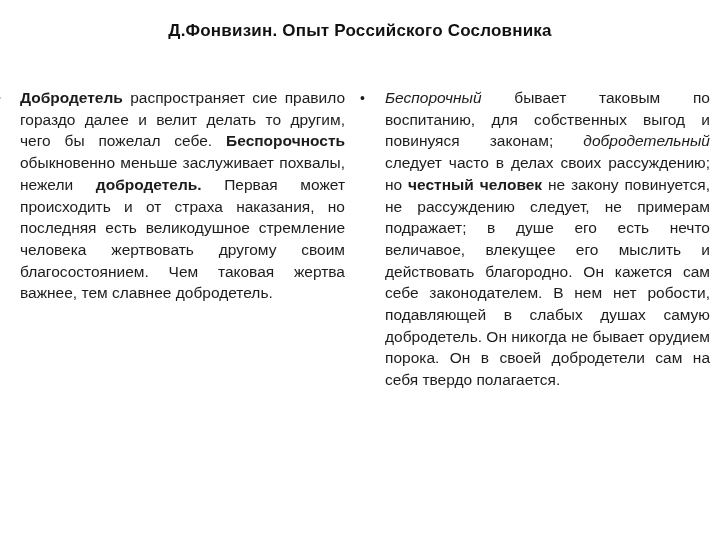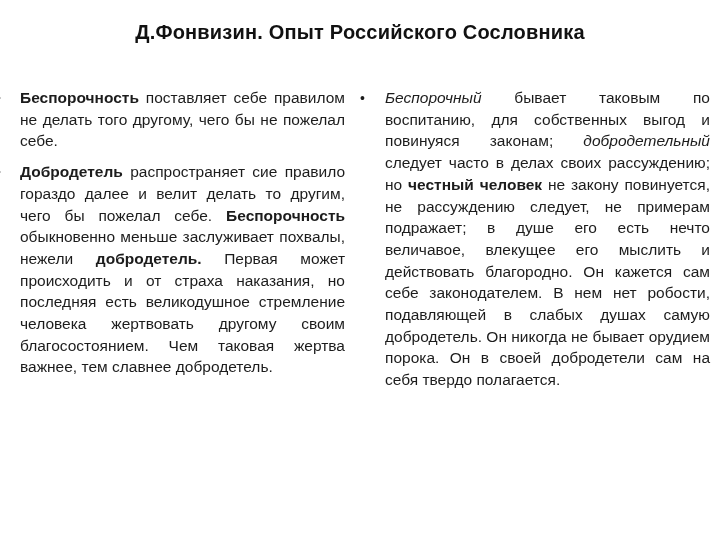"Д.Фонвизин. Опыт Российского Сословника" .title { font-size: 20px -> 17px }
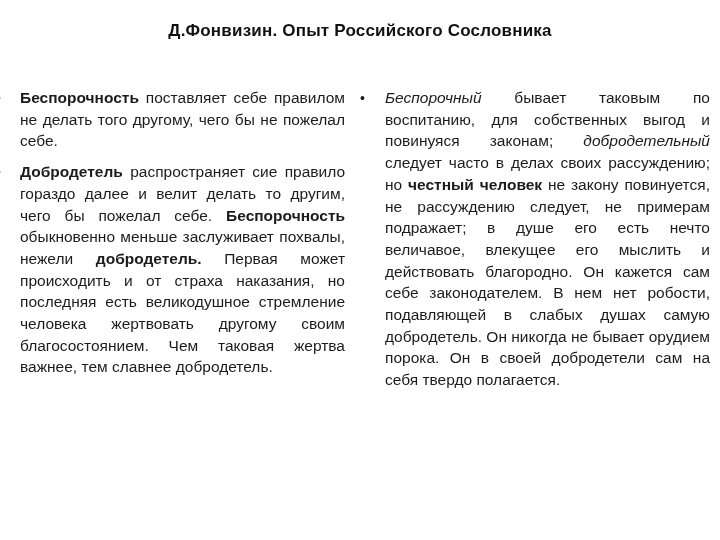"Беспорочность поставляет себе правилом" div.bullet-item { html: <div> <span>•</span> <span><span>Беспорочность</span><span> поставляет себе правилом не делать того другому, чего бы не пожелал себе.</span></span> </div> -> none }
